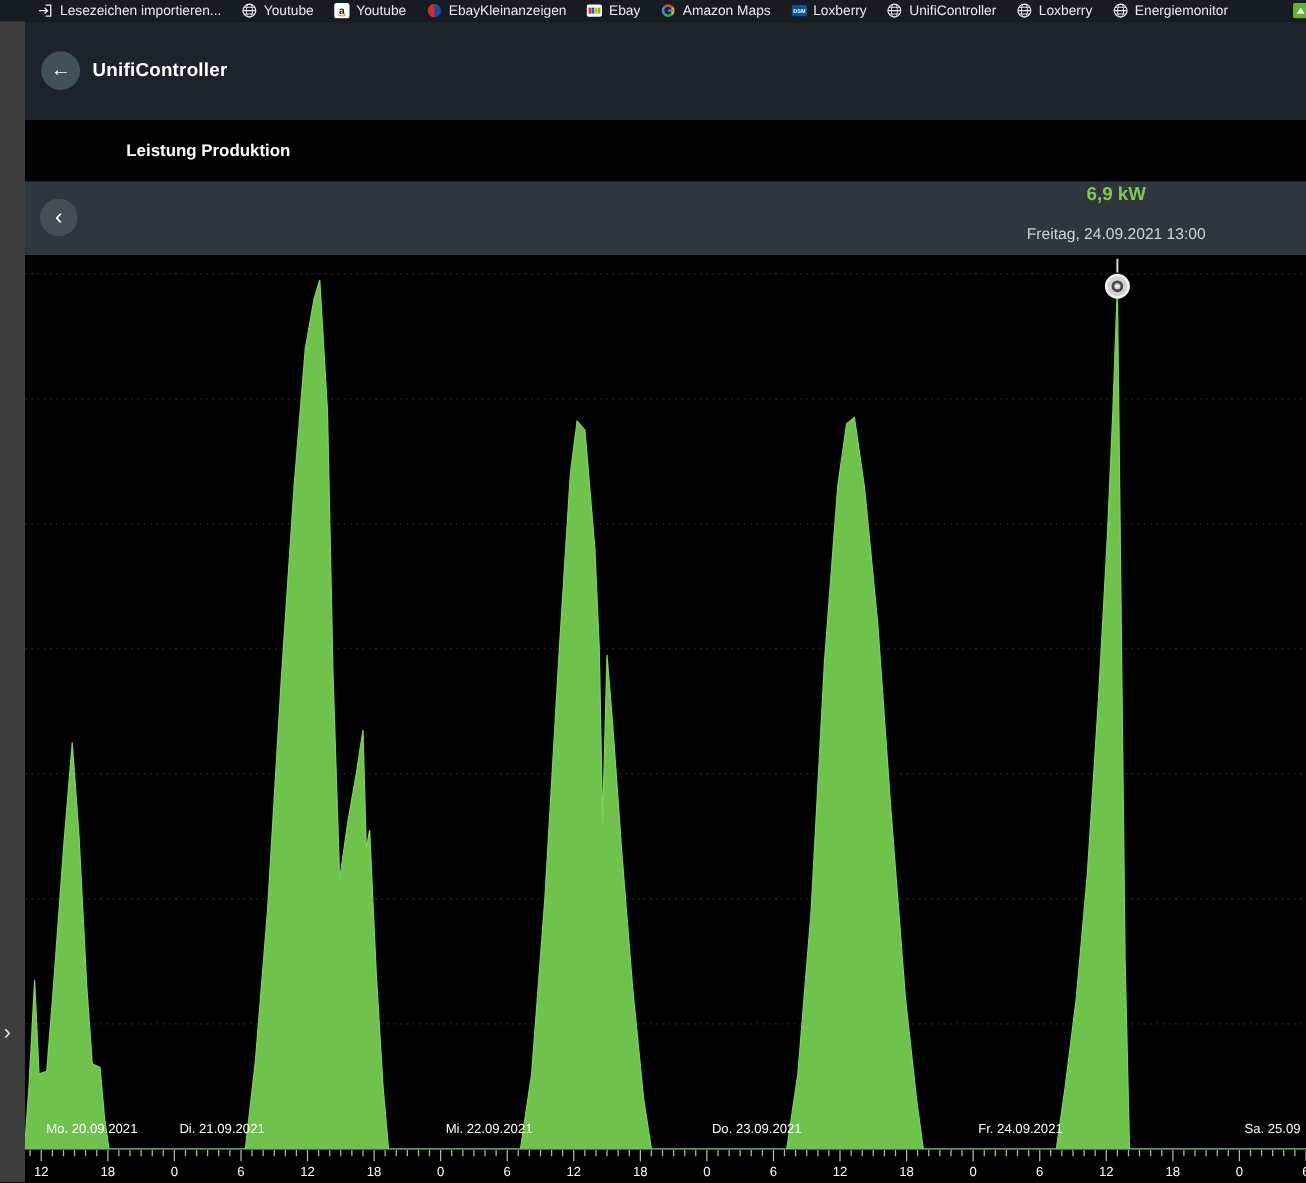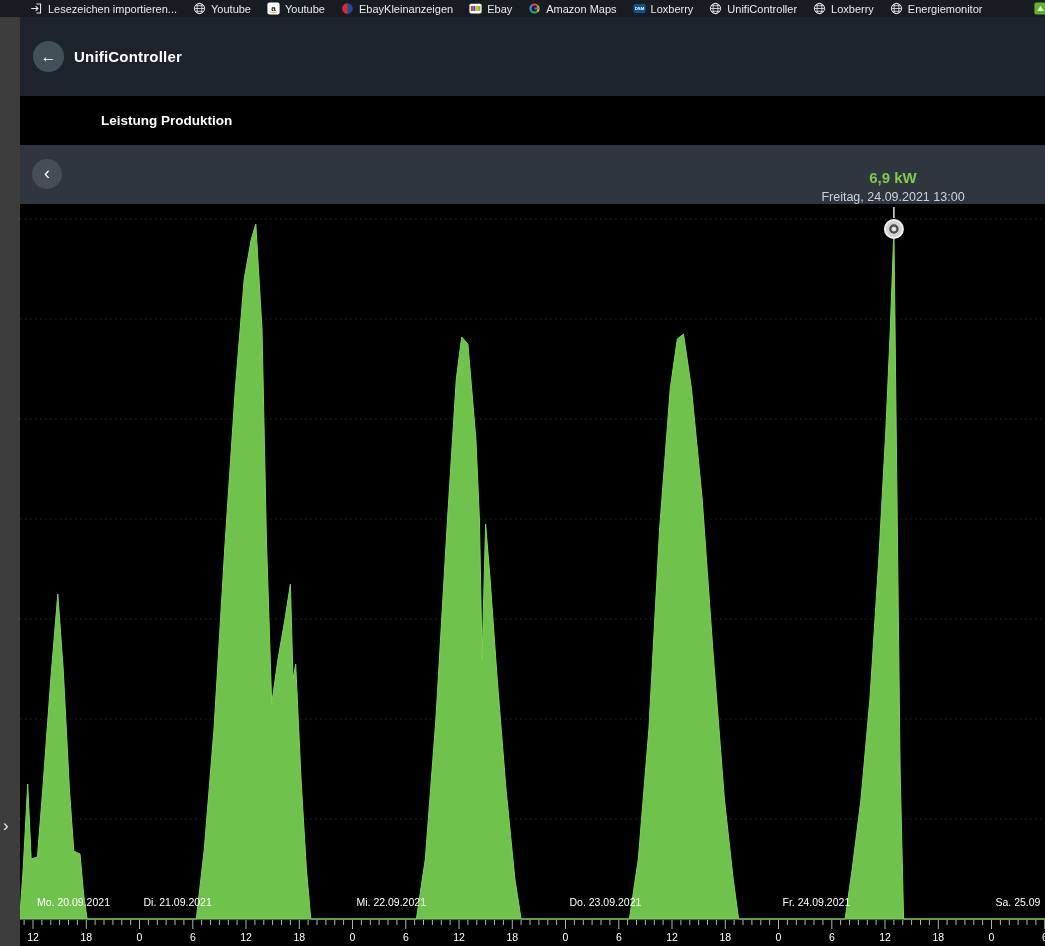"6,9 kW" .readout { top: 24px -> 2px }
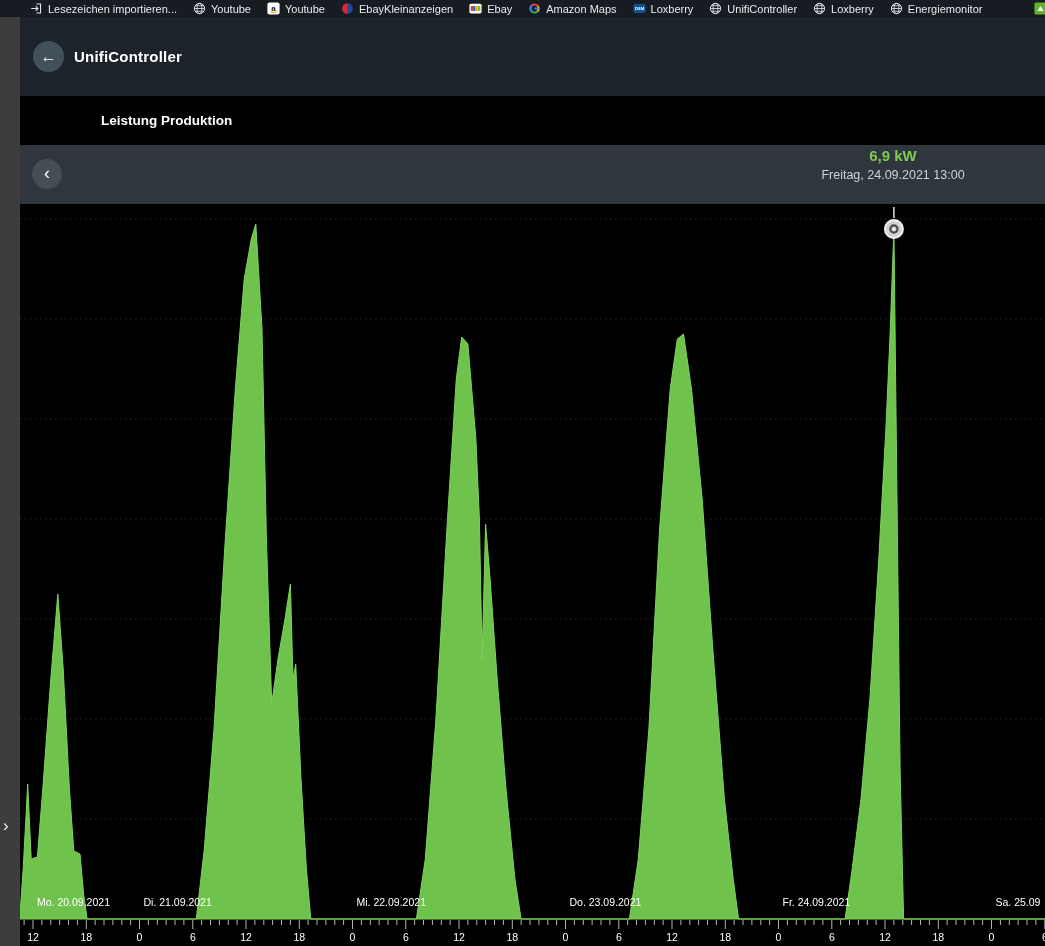"Freitag, 24.09.2021 13:00" .readout-time { margin-top: 4px -> 16px }
